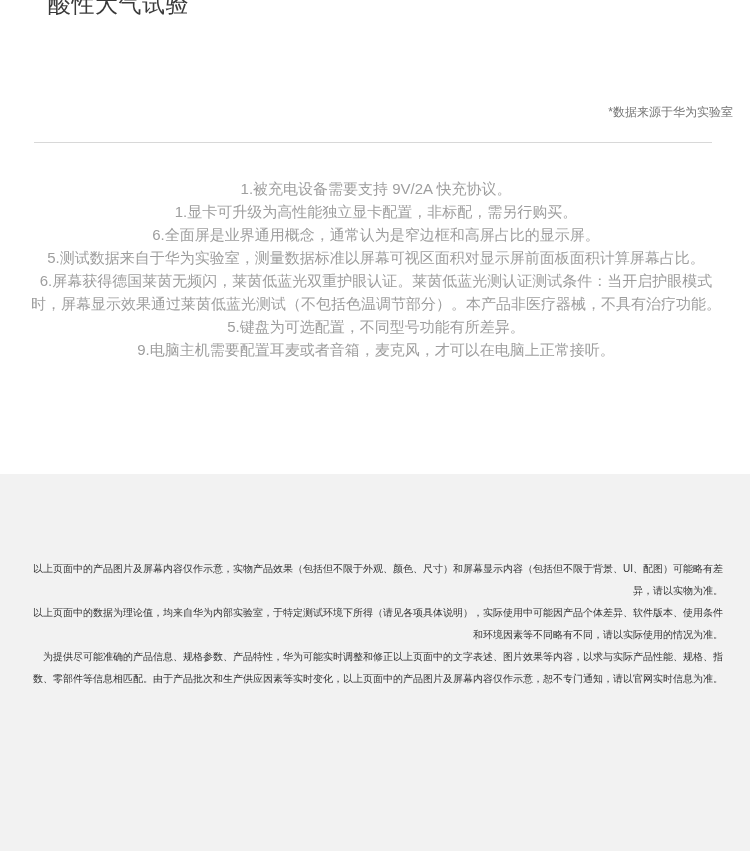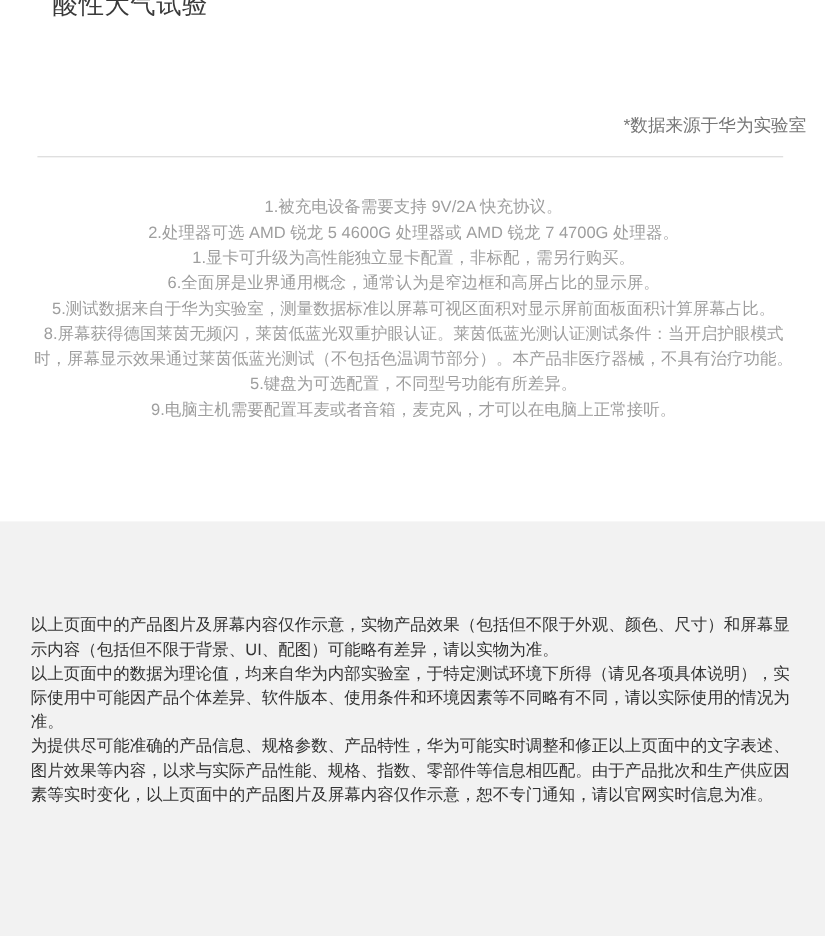"*数据来源于华为实验室" .data-source-note { font-size: 16px -> 12px }
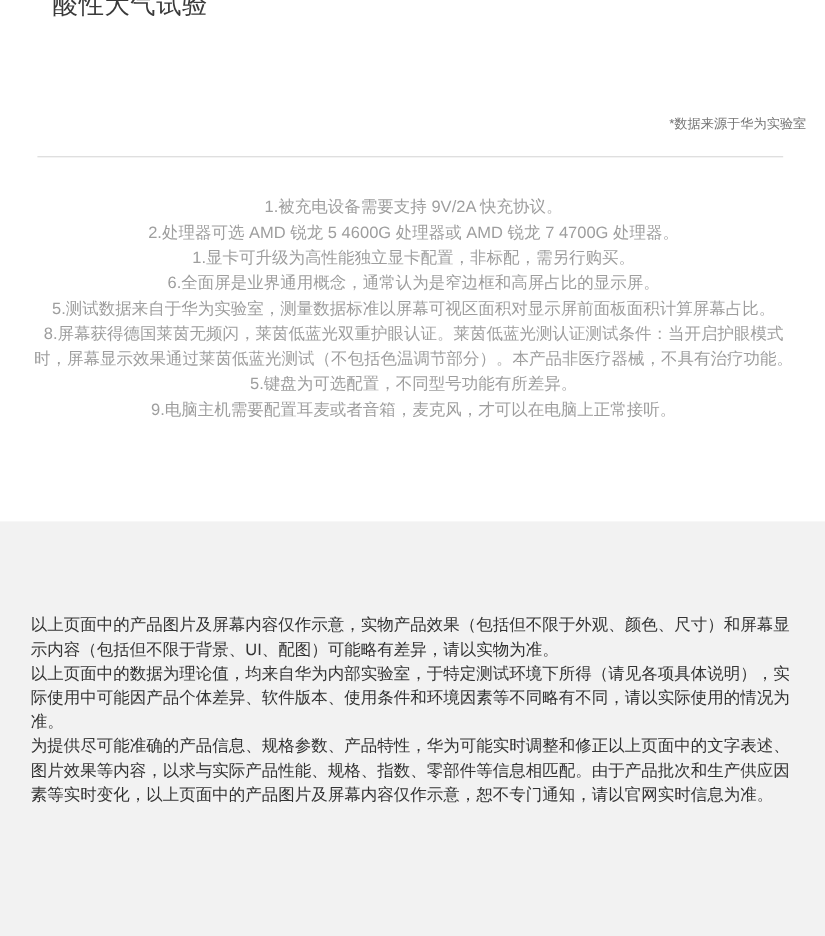"2.处理器可选 AMD 锐龙 5 4600G" p { html: <p>2.处理器可选 AMD 锐龙 5 4600G 处理器或 AMD 锐龙 7 4700G 处理器。</p> -> none }
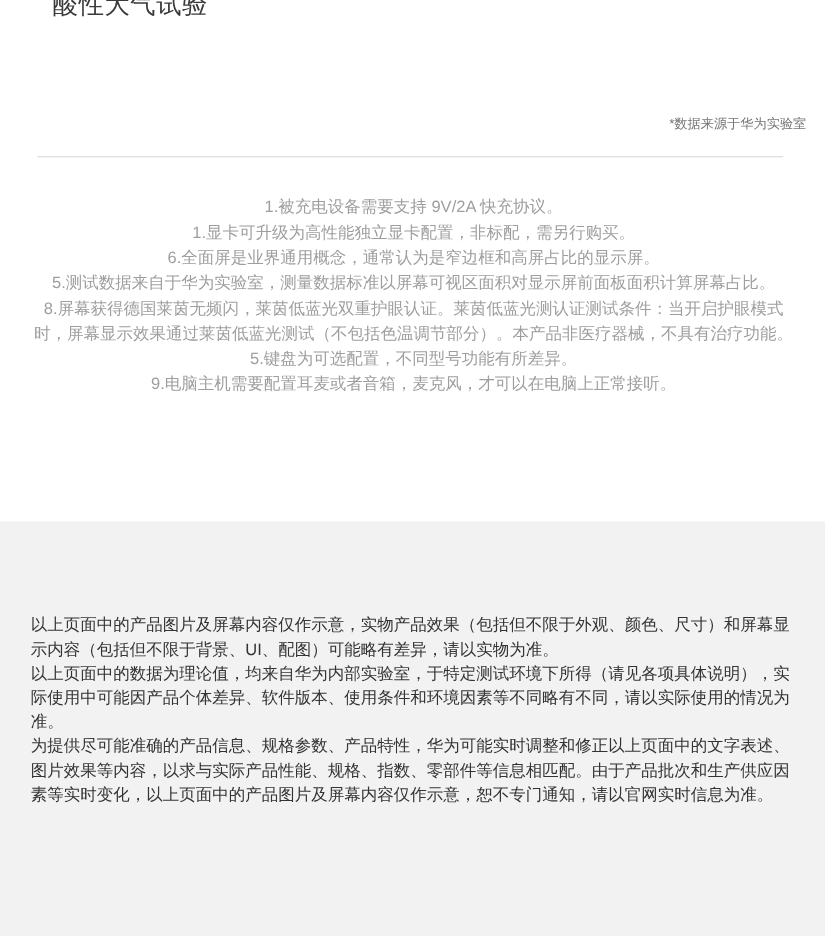"8.屏幕获得德国莱茵无频闪，莱茵低蓝光双重护眼认证。莱茵低蓝光测认证测试条件：当" p { text: 8 -> 6 }
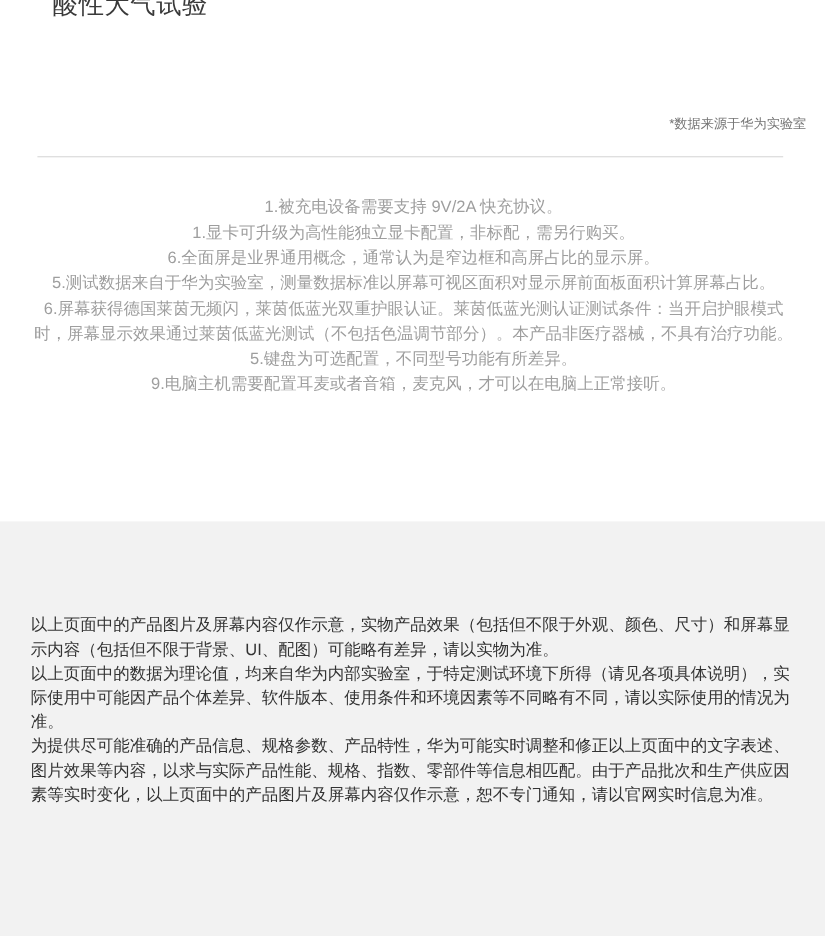"以上页面中的产品图片及屏幕内容仅作示意，实物产品效果（包括但不限于外观、颜色、尺" .legal-footer-inner { font-size: 15px -> 10px; text-align: none -> right }
